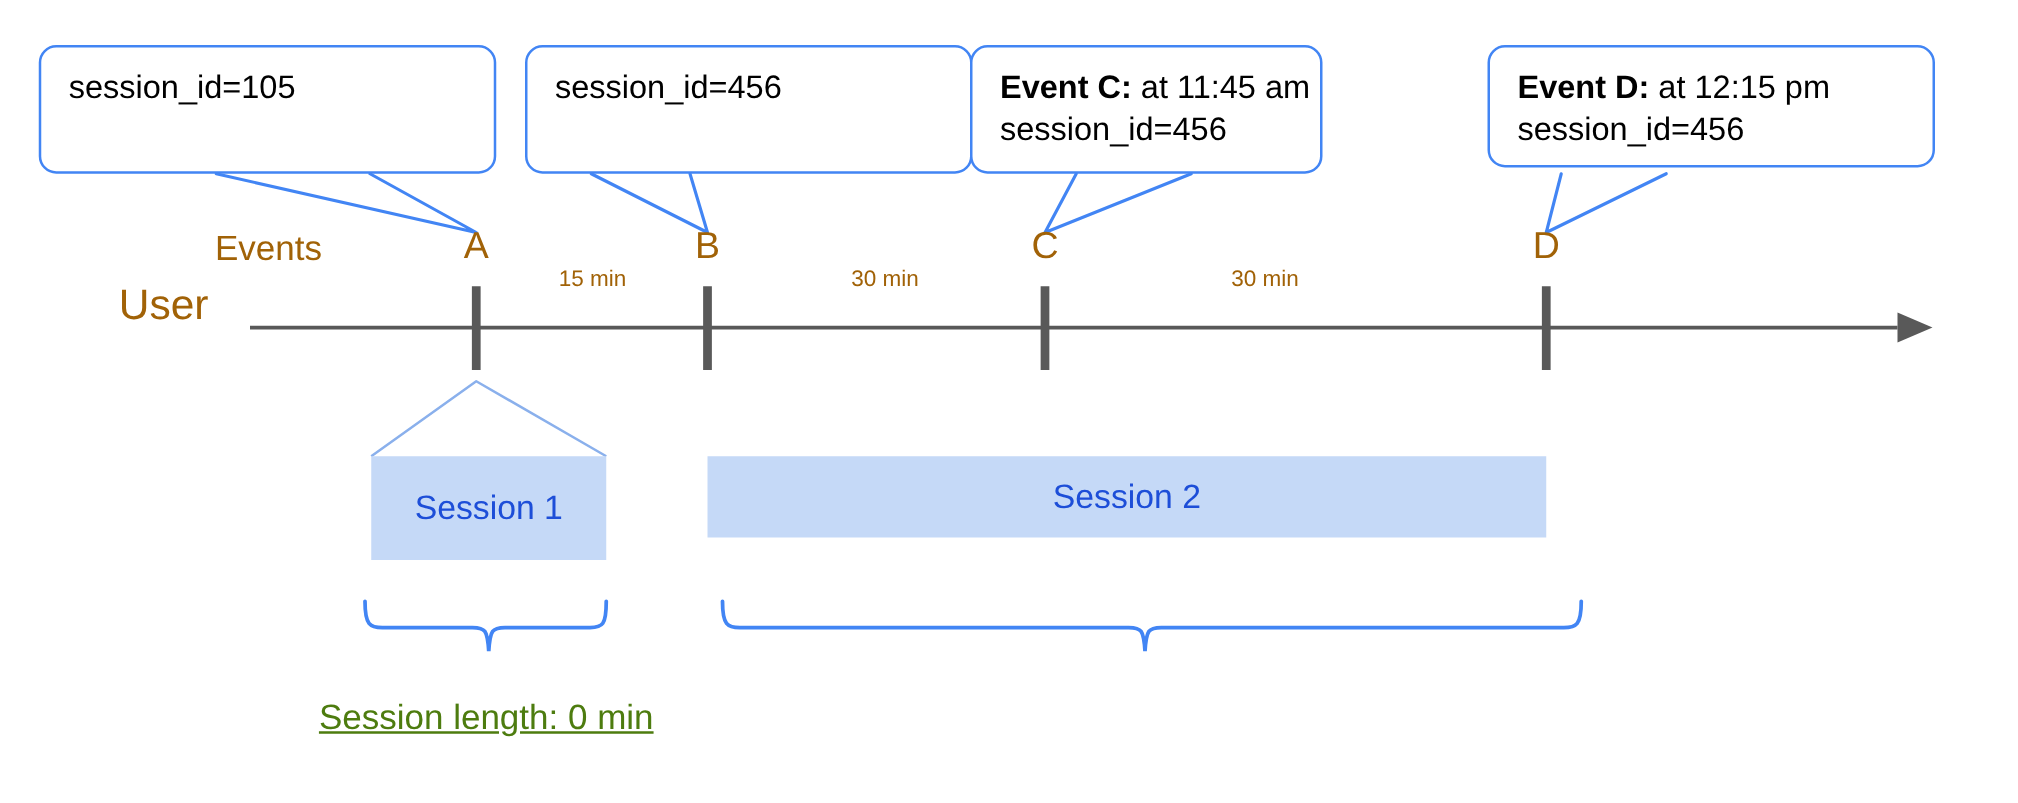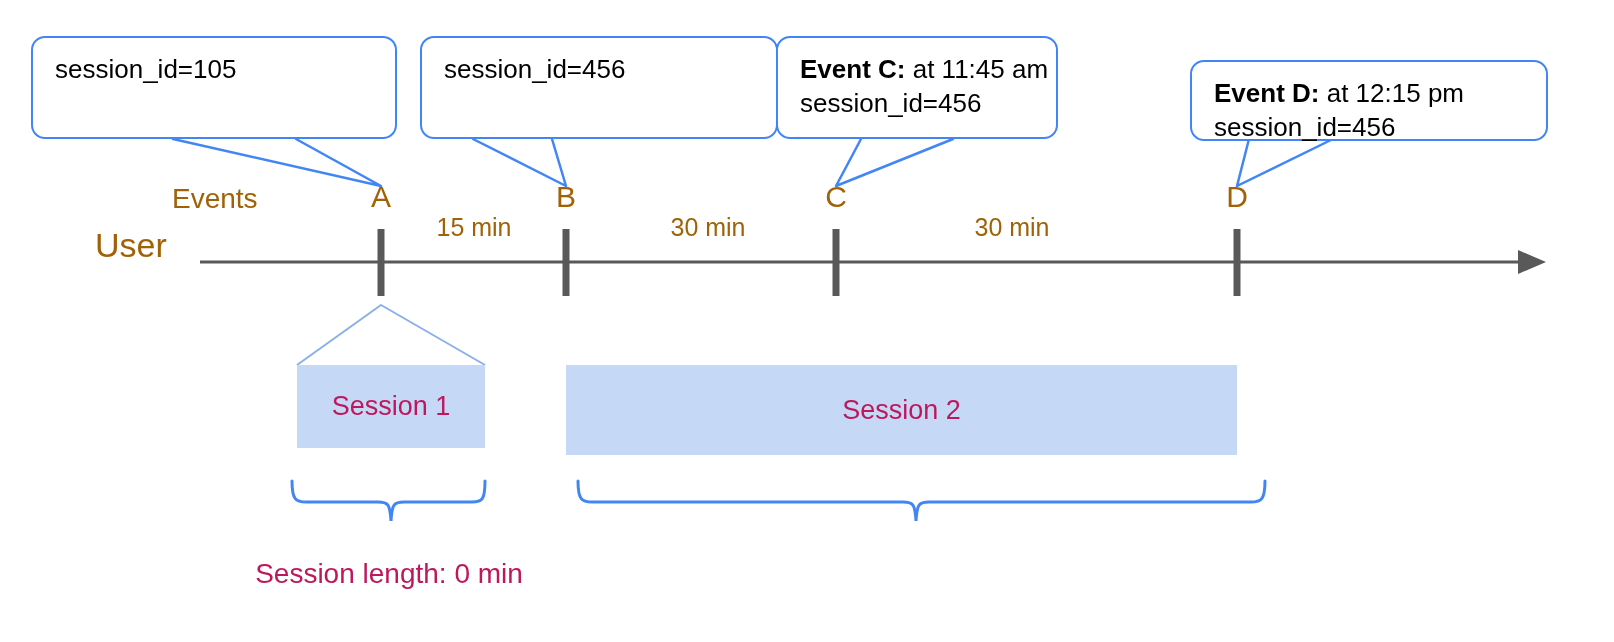"Event D: at 12:15 pm" div.callout { height: 81px -> 98px; margin-top: 24px -> none }
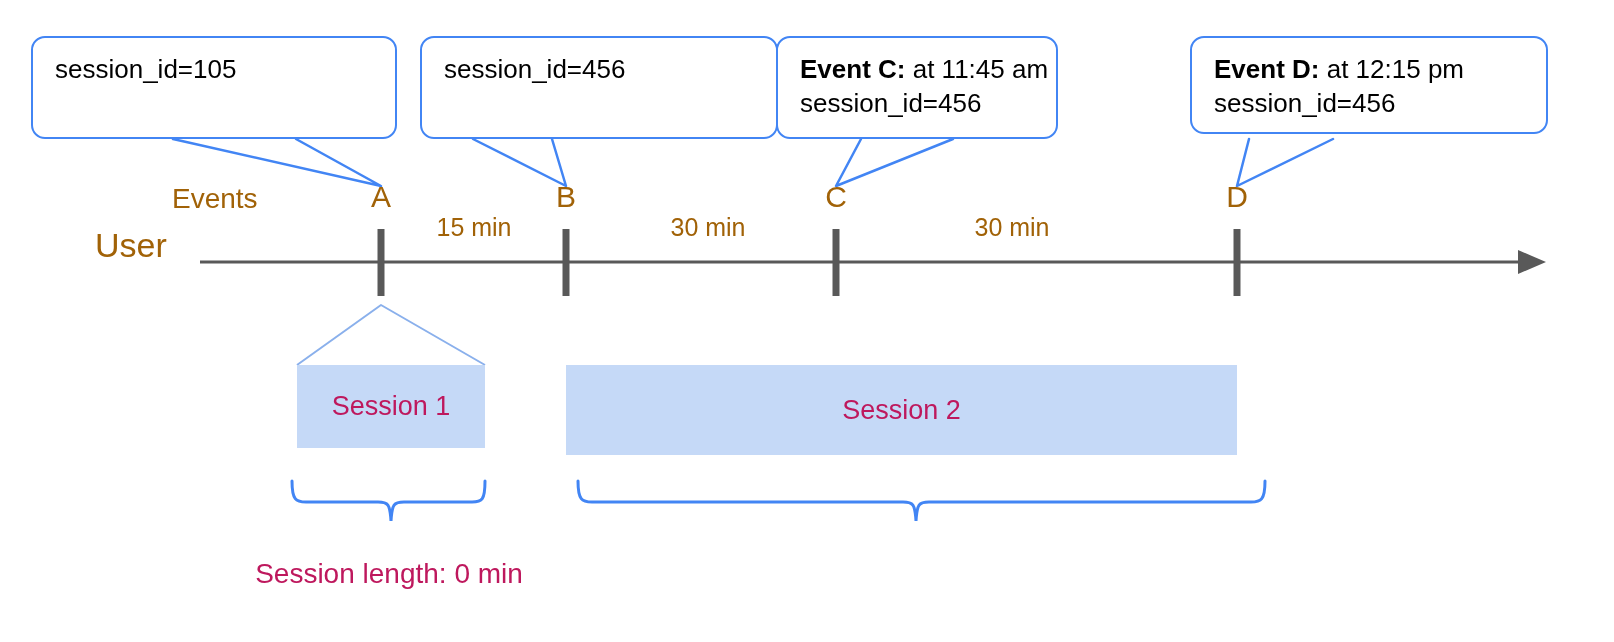"15 min" .lbl-gap { font-size: 25px -> 18px }
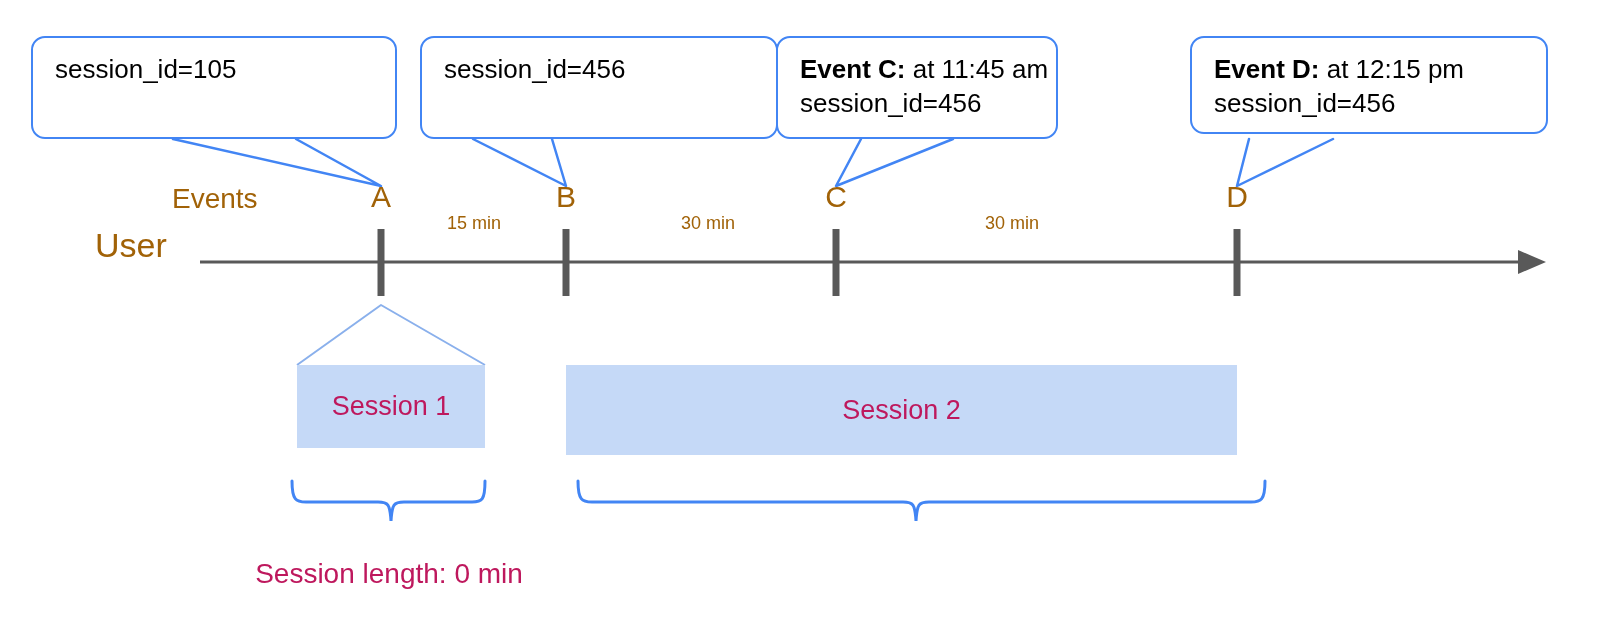"Session 1" .session-bar { color: #be185d -> #1d4ed8 }
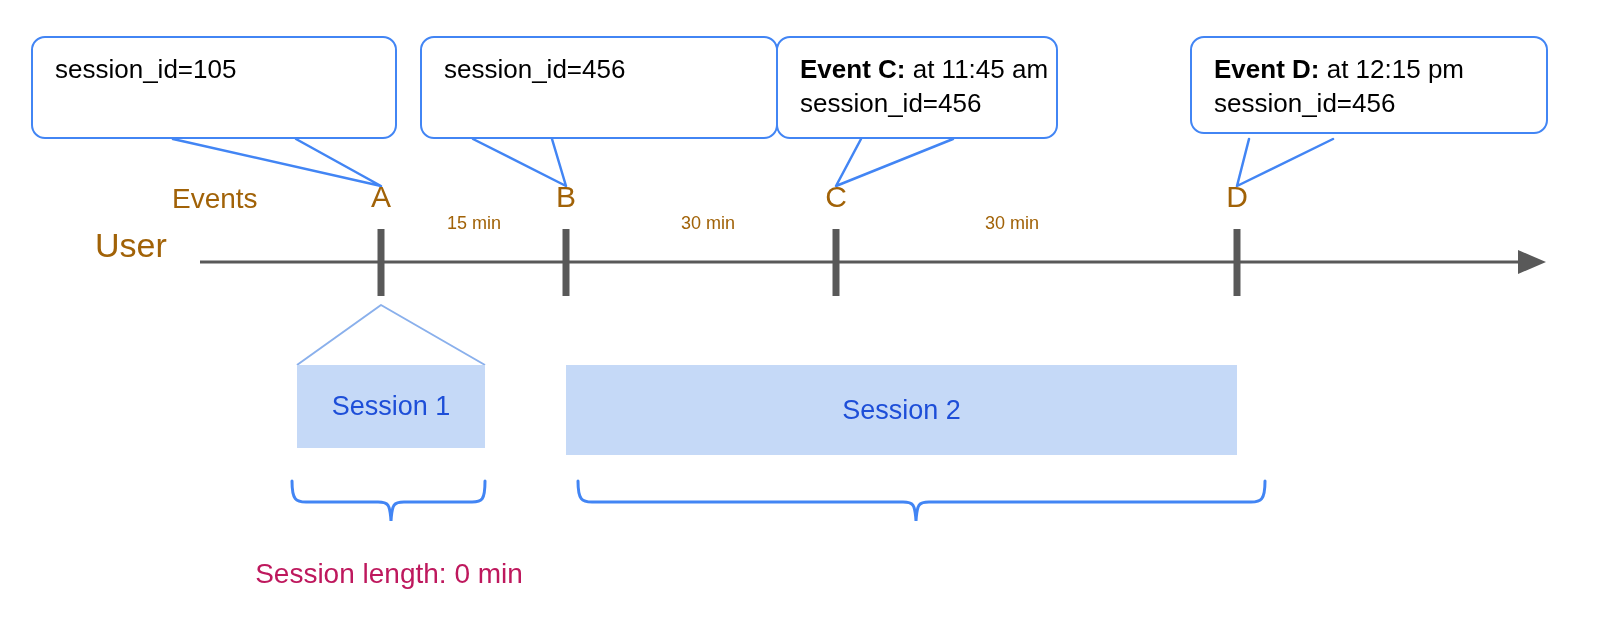"Session 2" div.session-bar { height: 90px -> 65px }
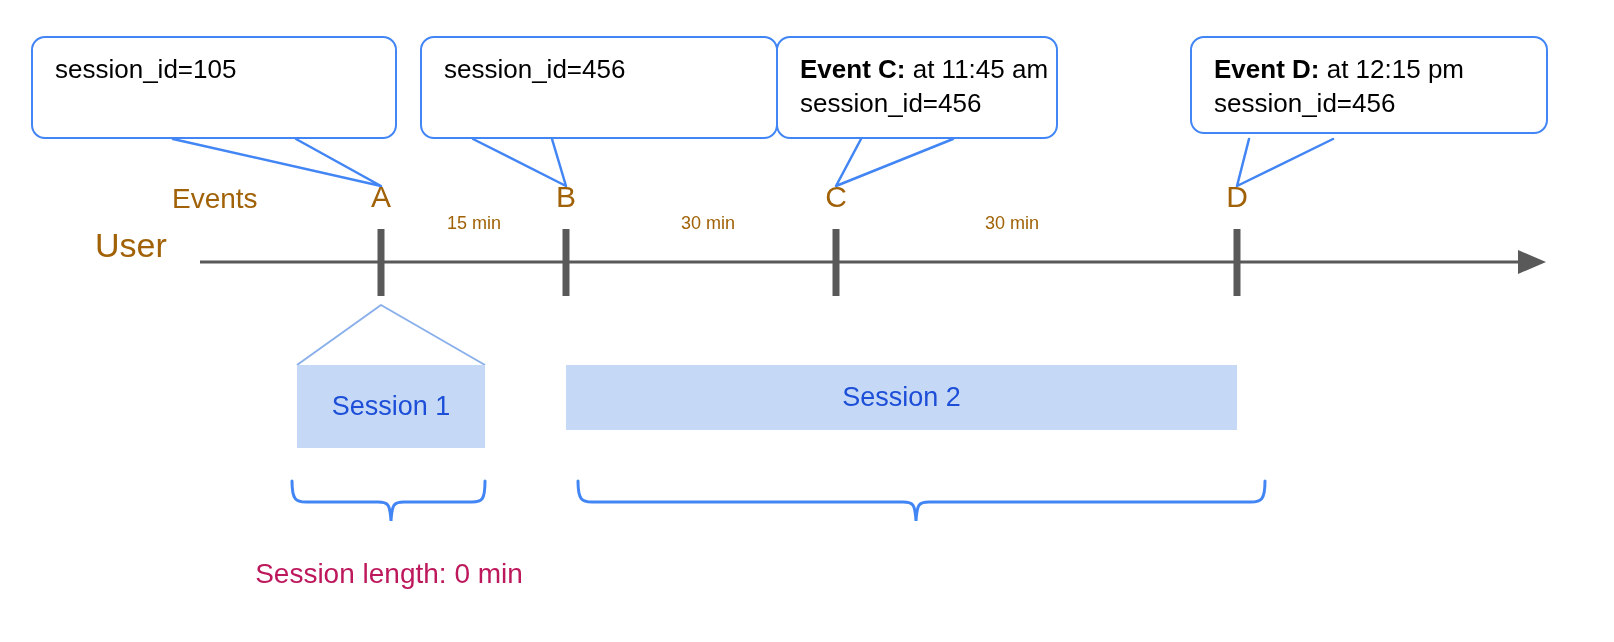"Session length: 0 min" .session-length { color: #be185d -> #4d7c0f; text-decoration: none -> underline }
